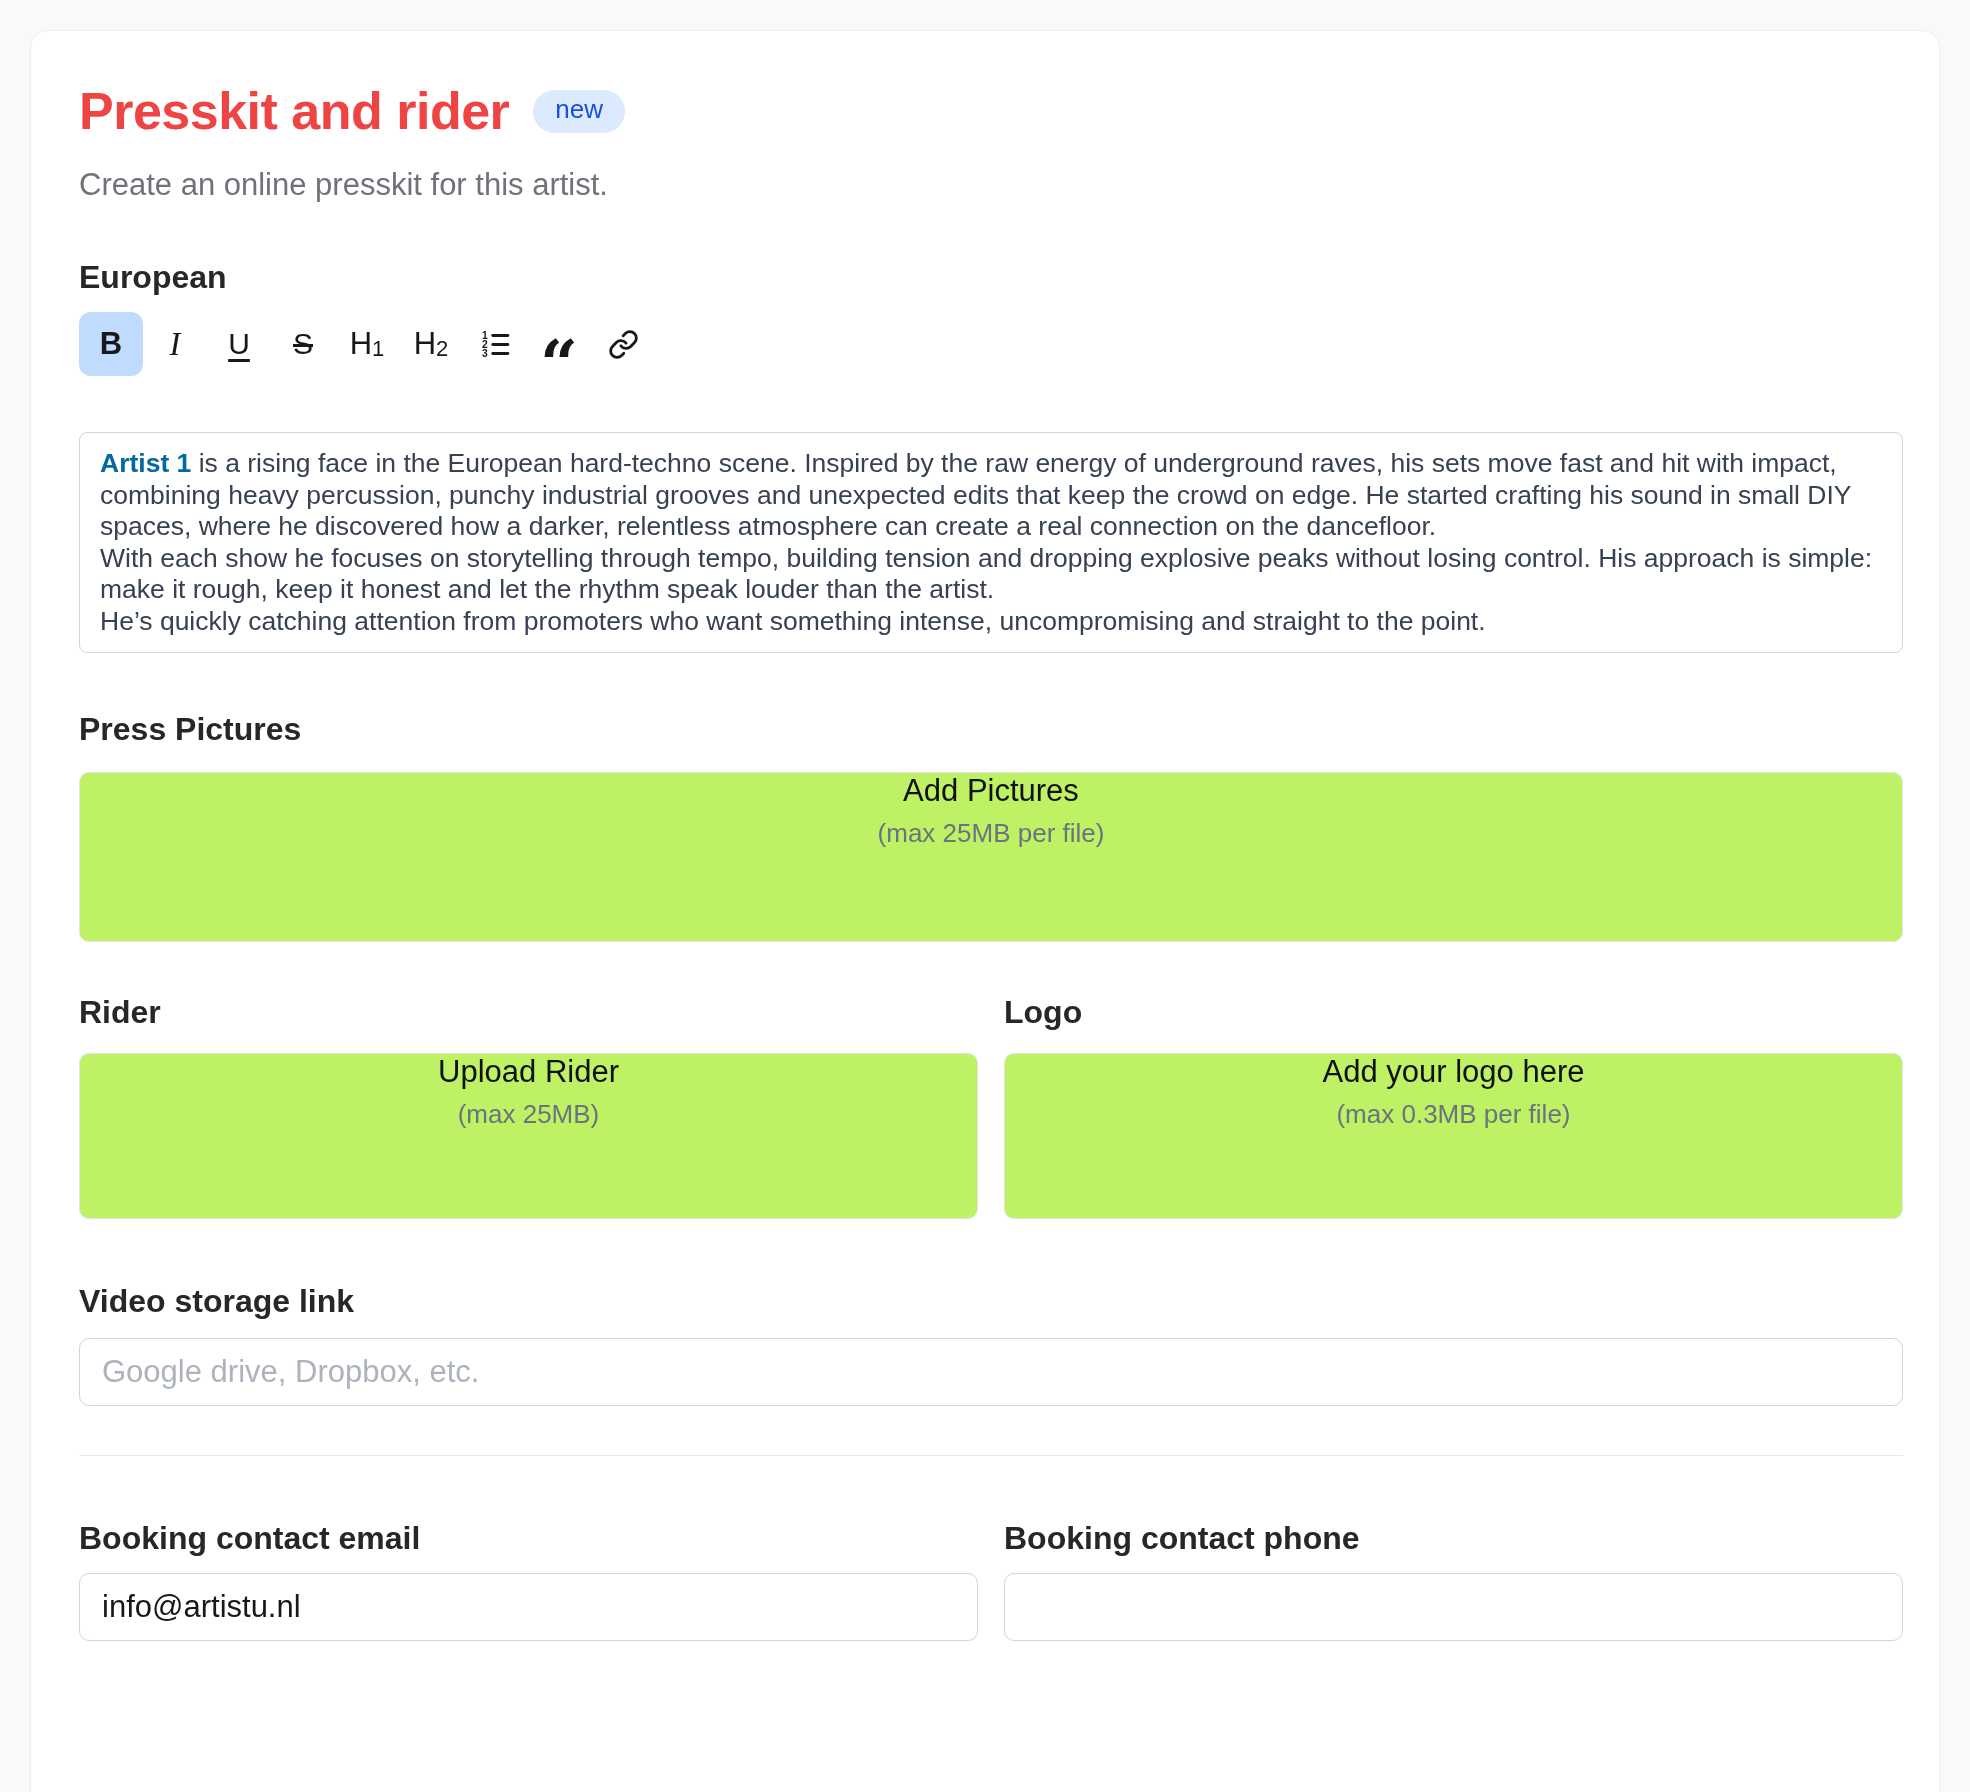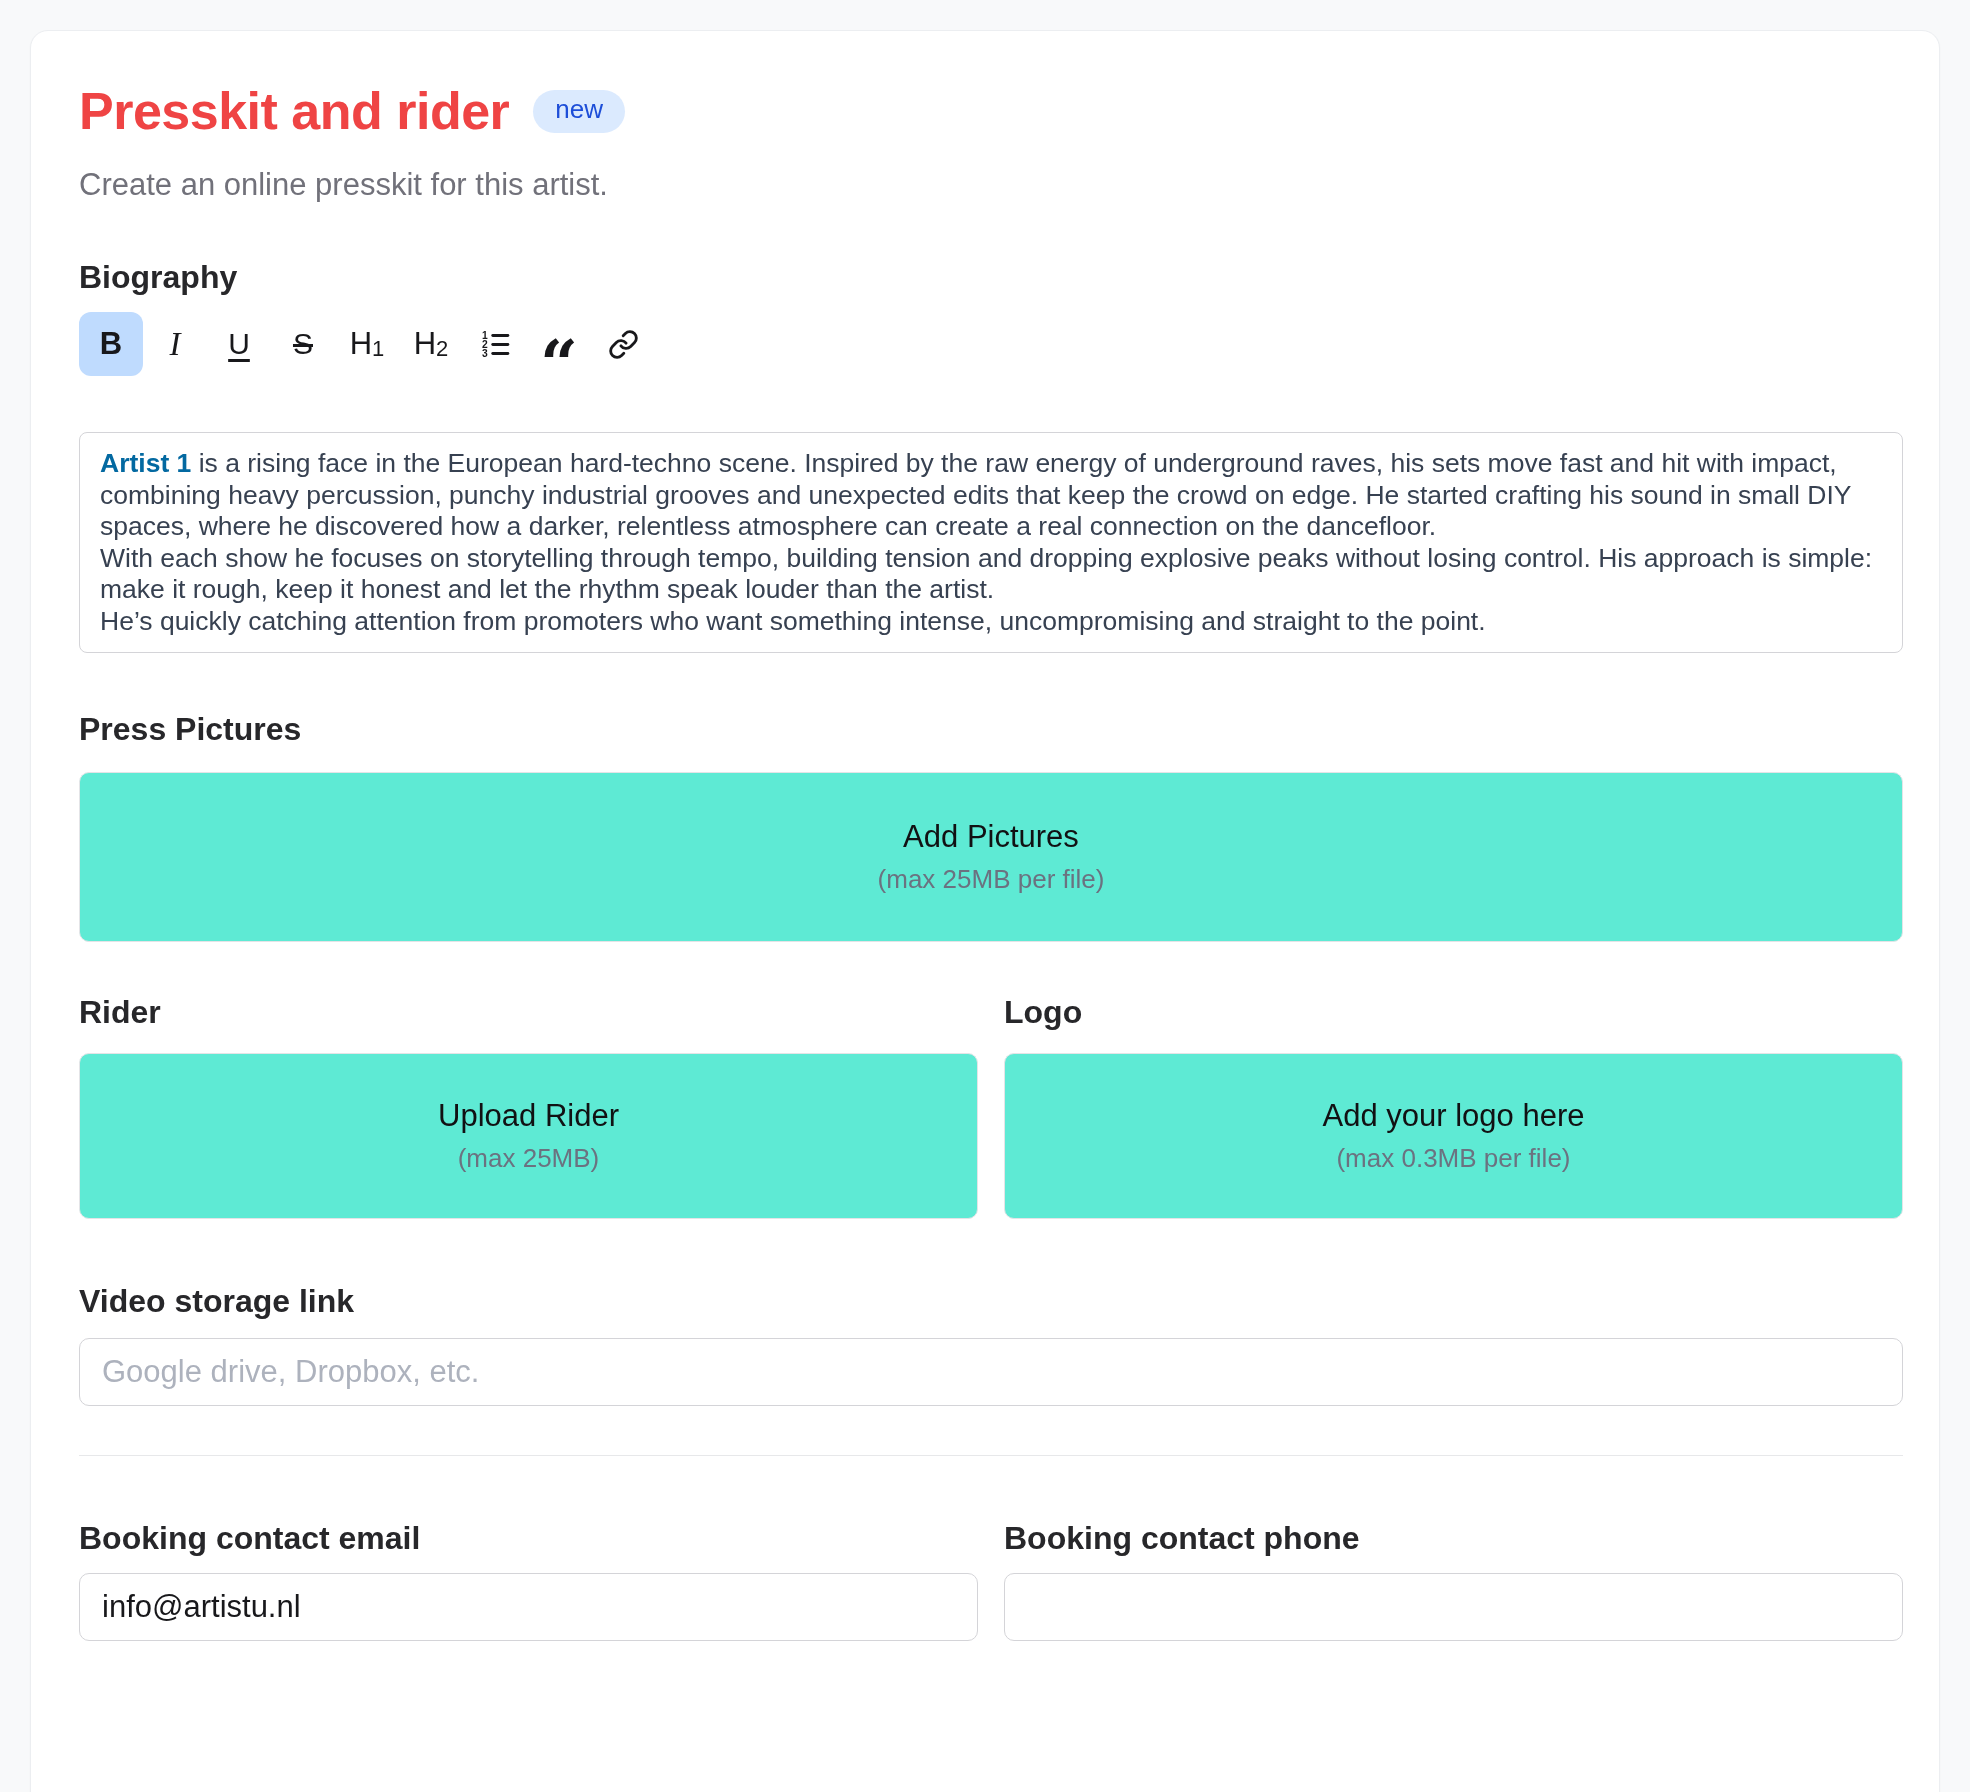"Biography" div.section-label { text: Biography -> European }
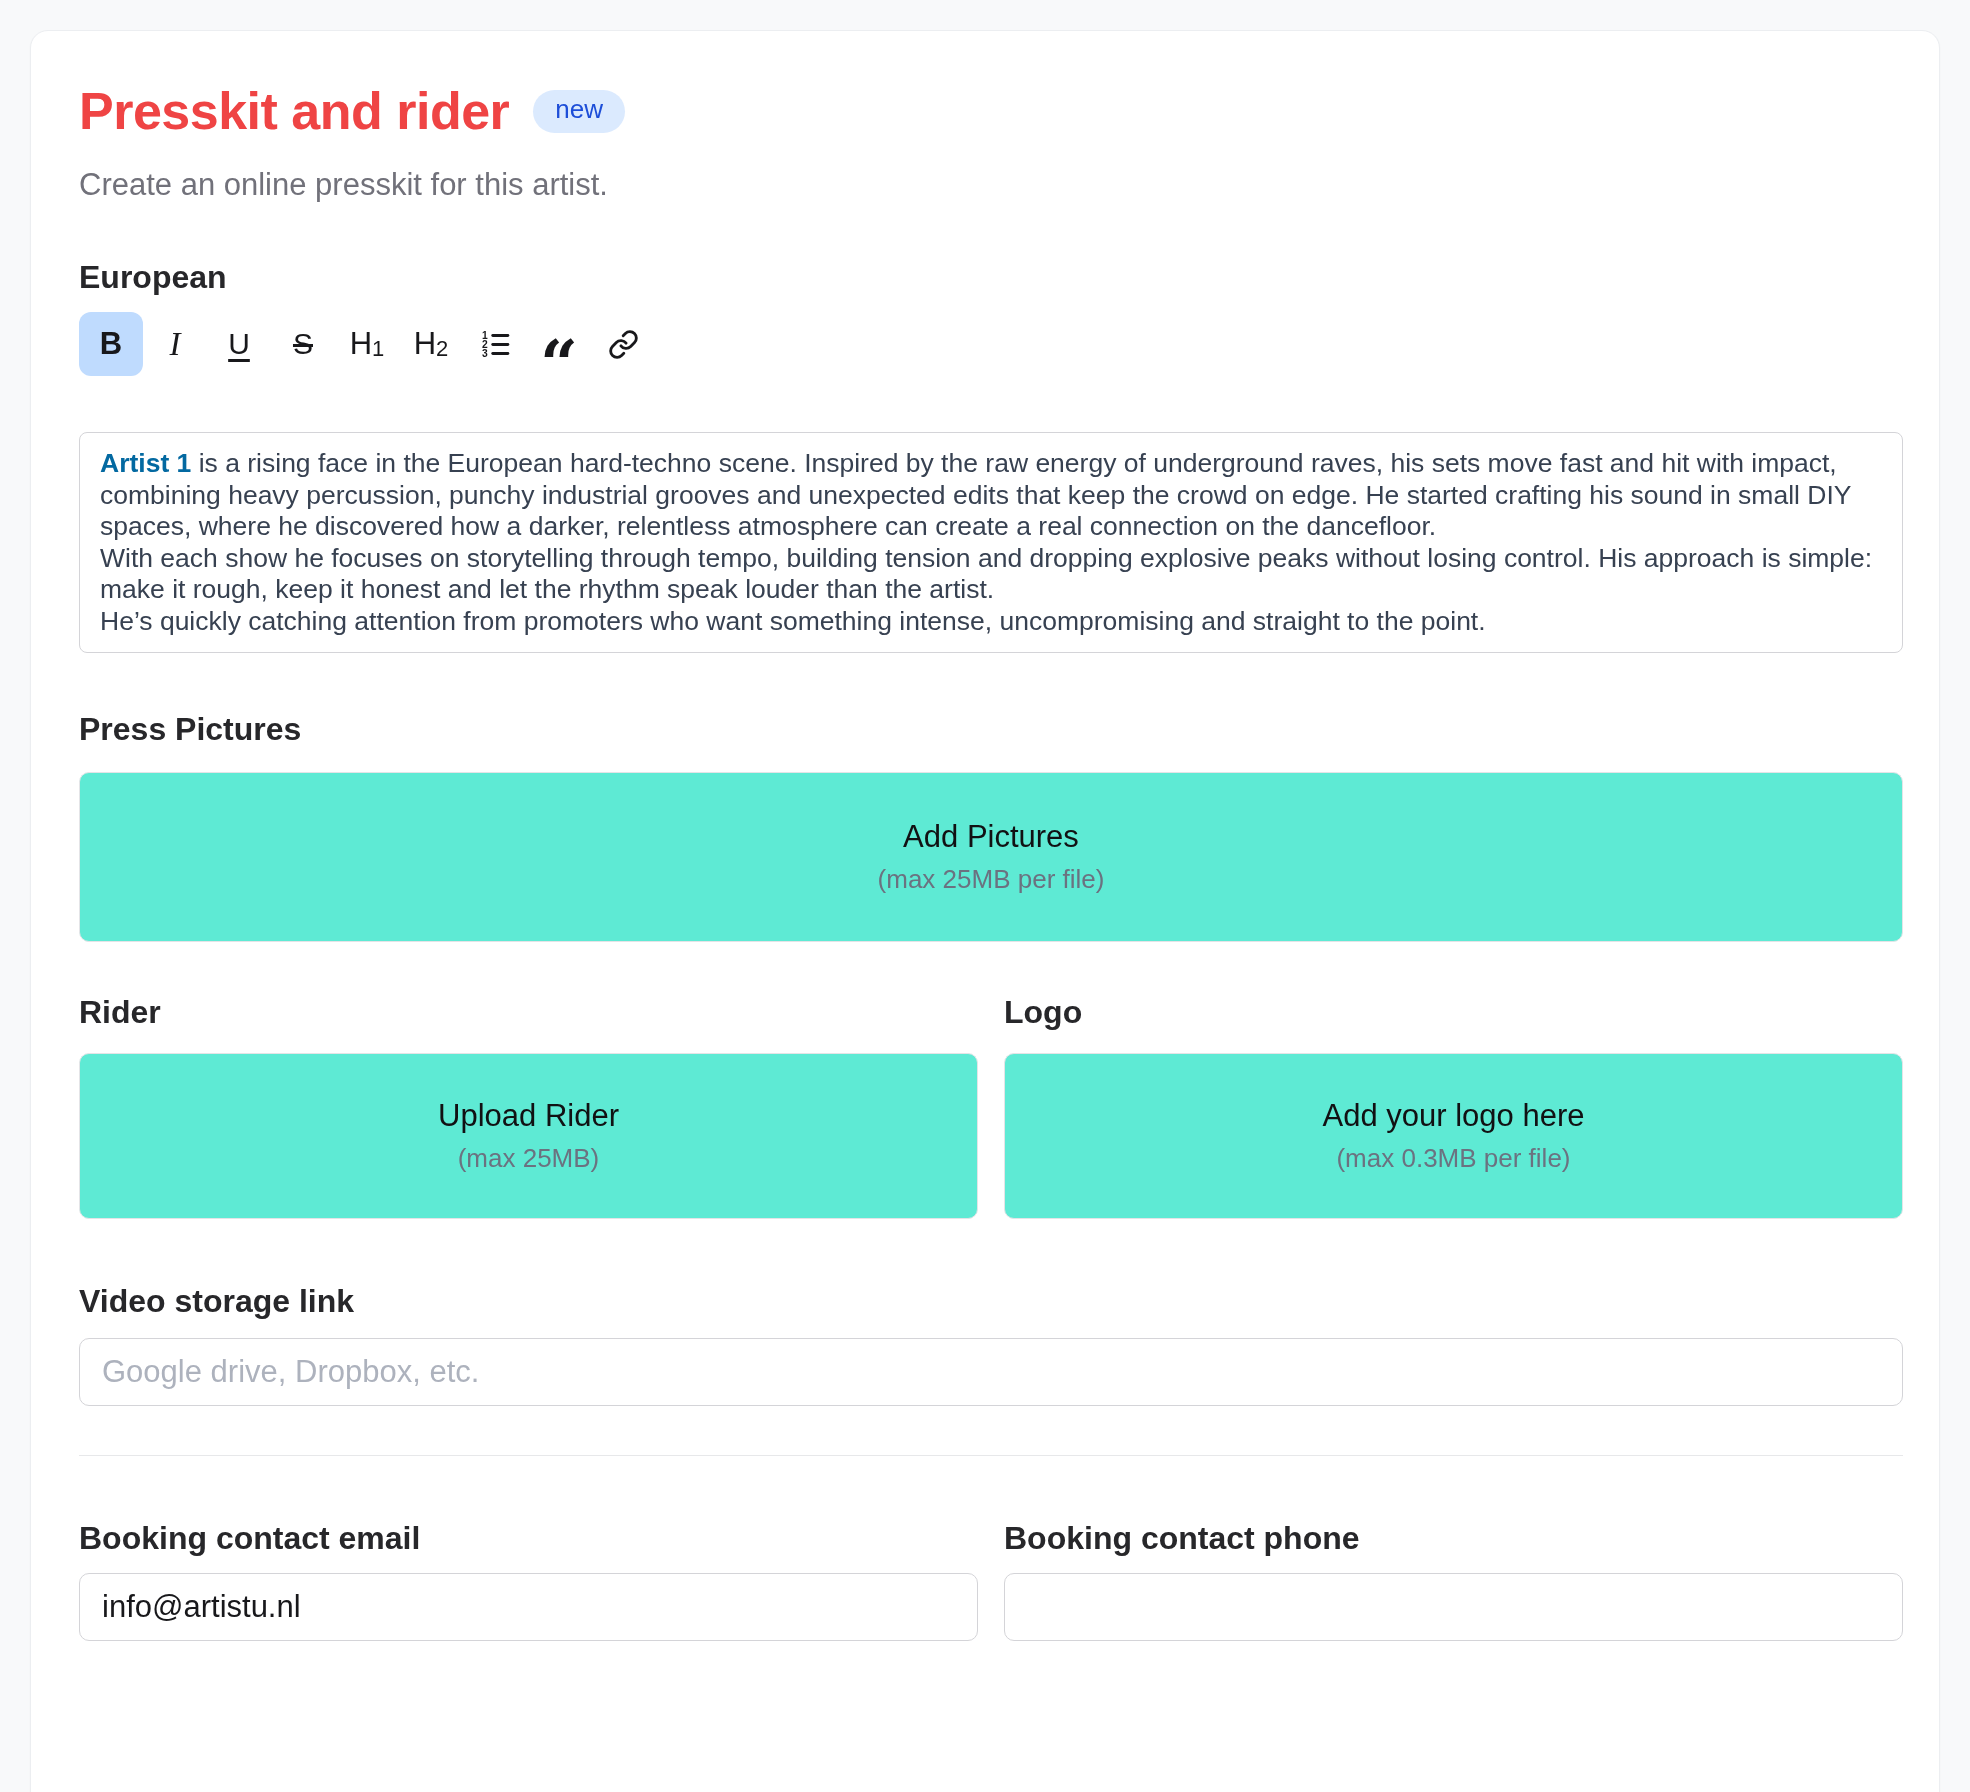"Add Pictures" .dropzone { background: #5eead4 -> #bef264; justify-content: center -> none }
